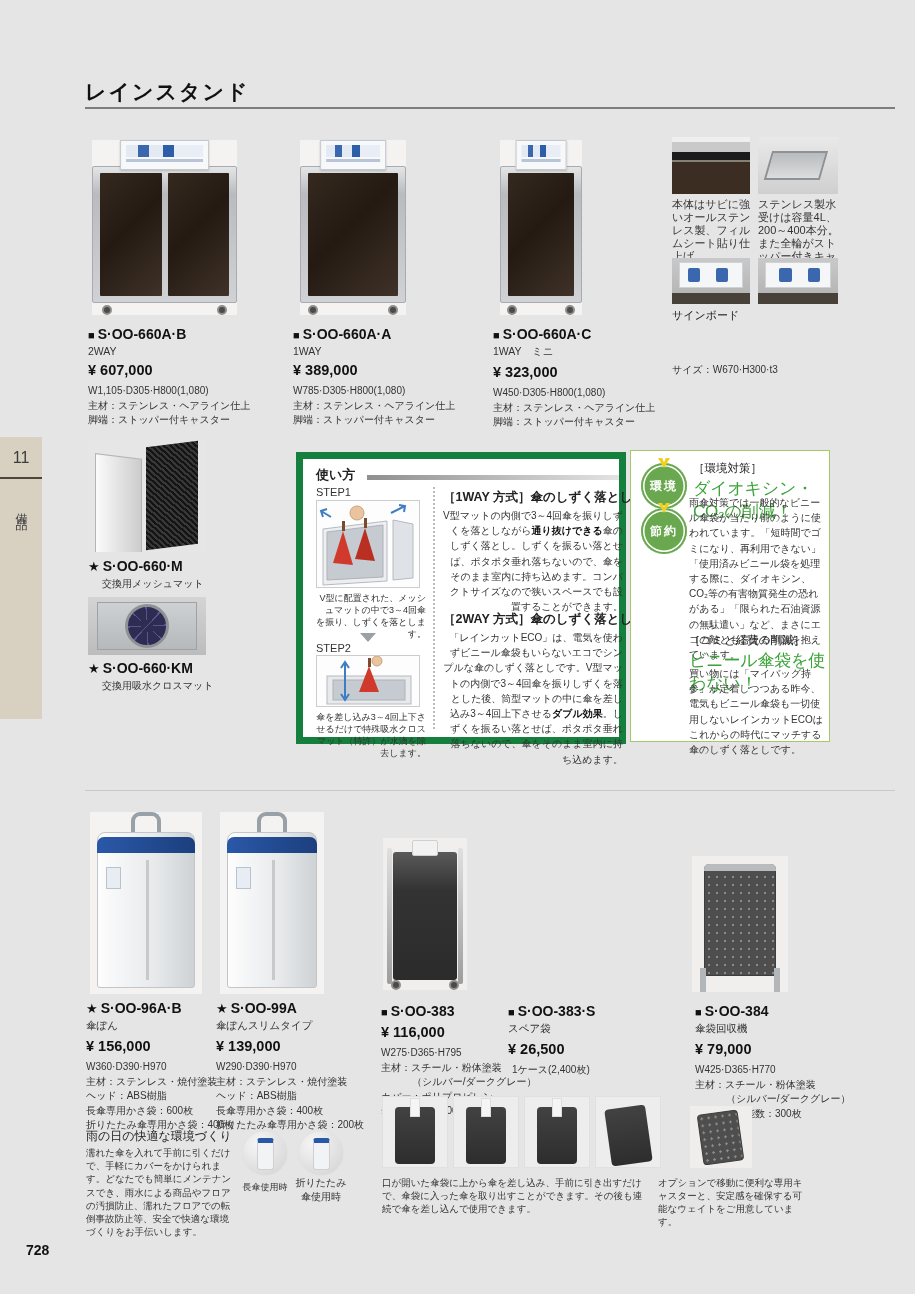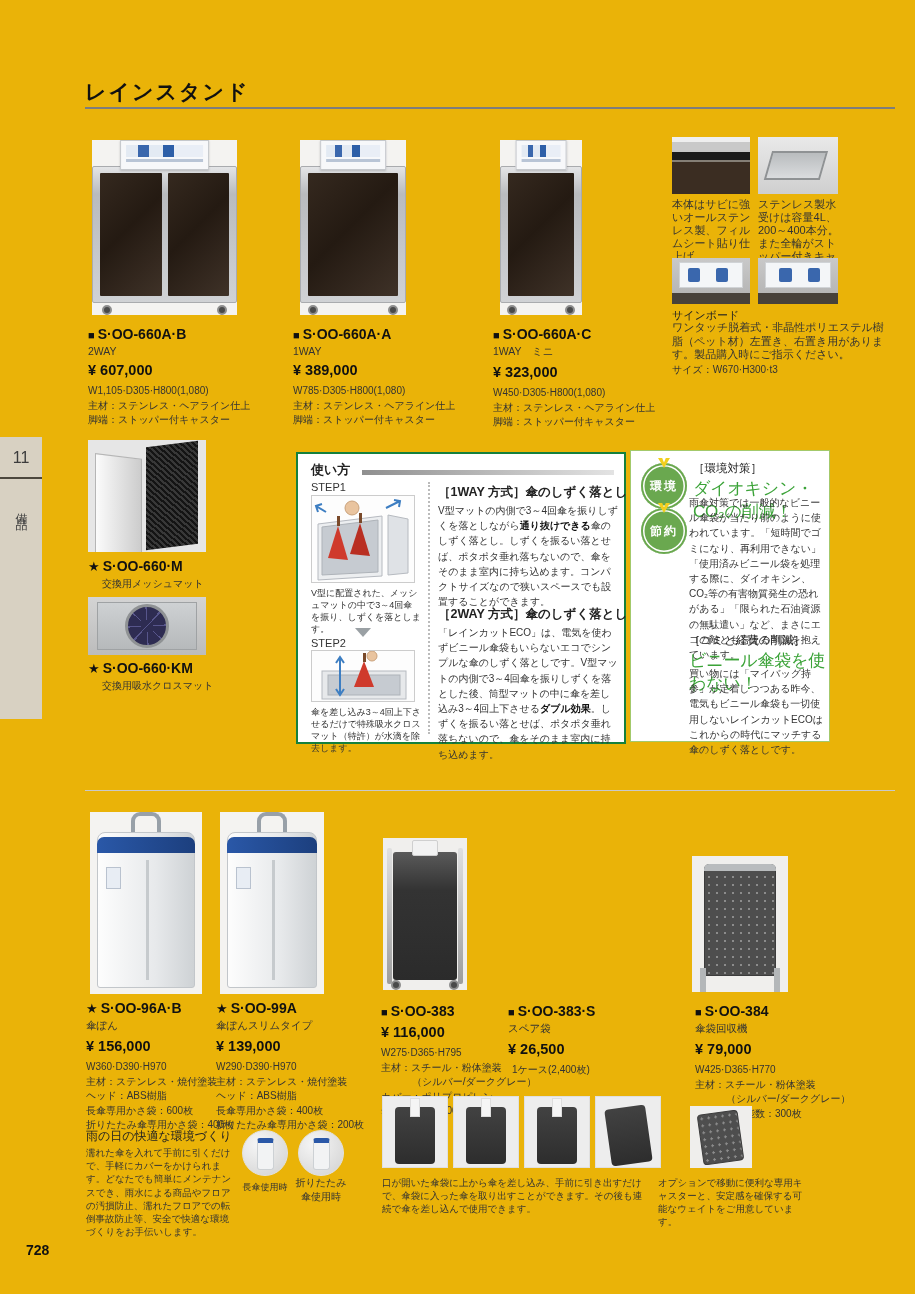"レインスタンド" .page { background: #eab308 -> #e5e5e5 }
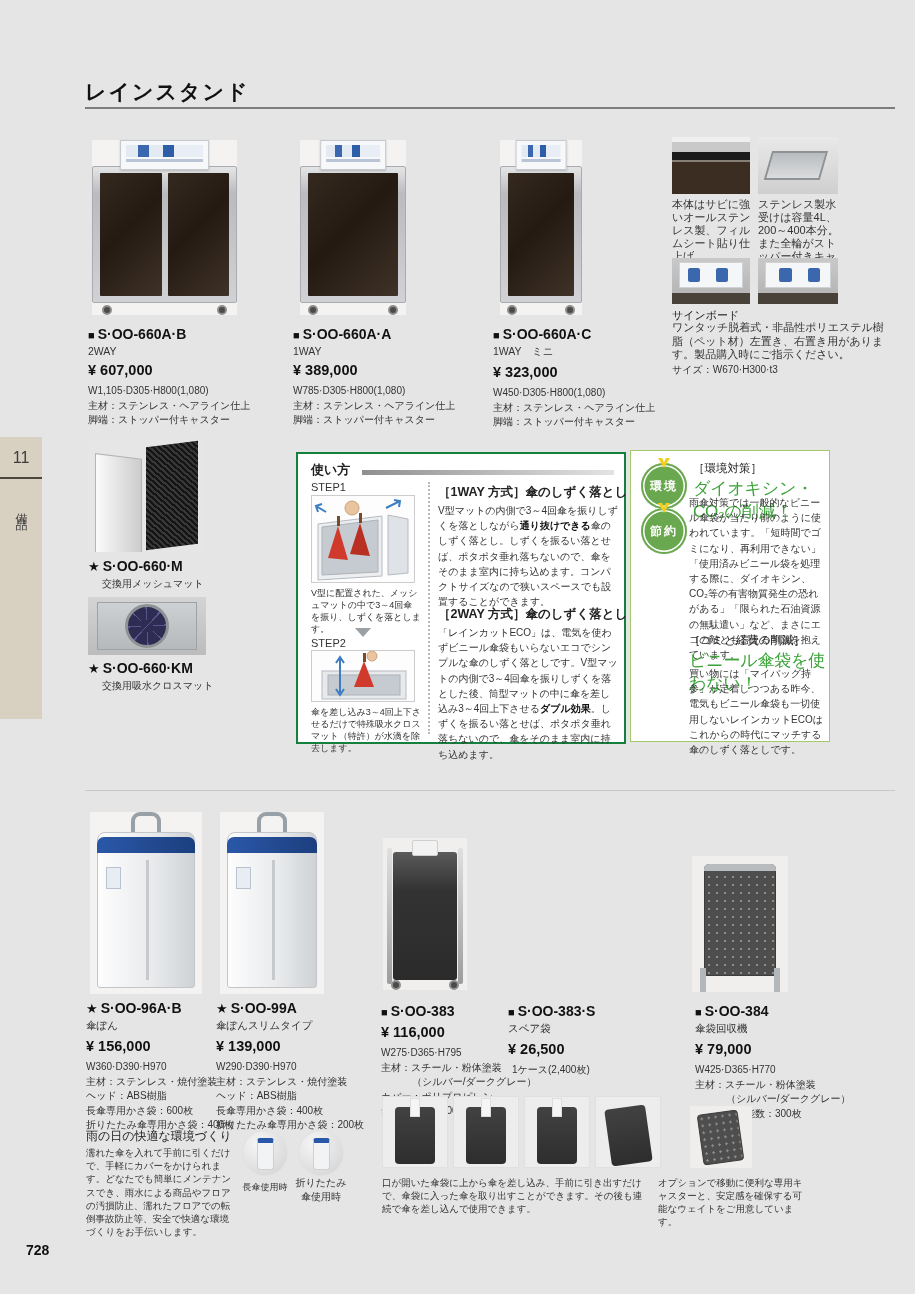"ワンタッチ脱着式・非晶性ポリエステル樹脂（ペット材）左置き、右置き用があります。" div.abs { html: <div>ワンタッチ脱着式・非晶性ポリエステル樹脂（ペット材）左置き、右置き用があります。製品購入時にご指示ください。</div> -> none }
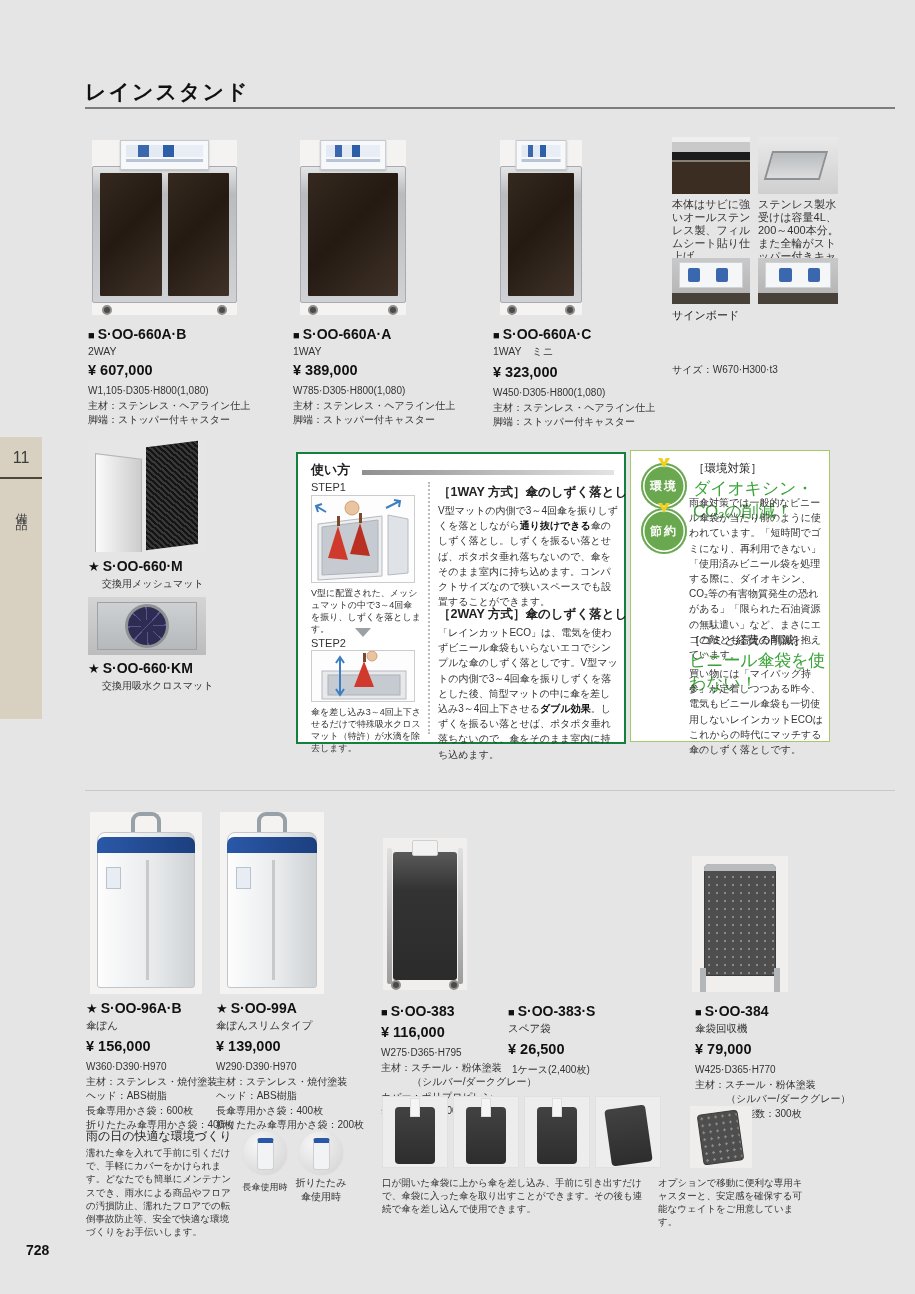"使い方" .ubox { border: 2px solid #15803d -> 7px solid #15803d; text-align: none -> right }
